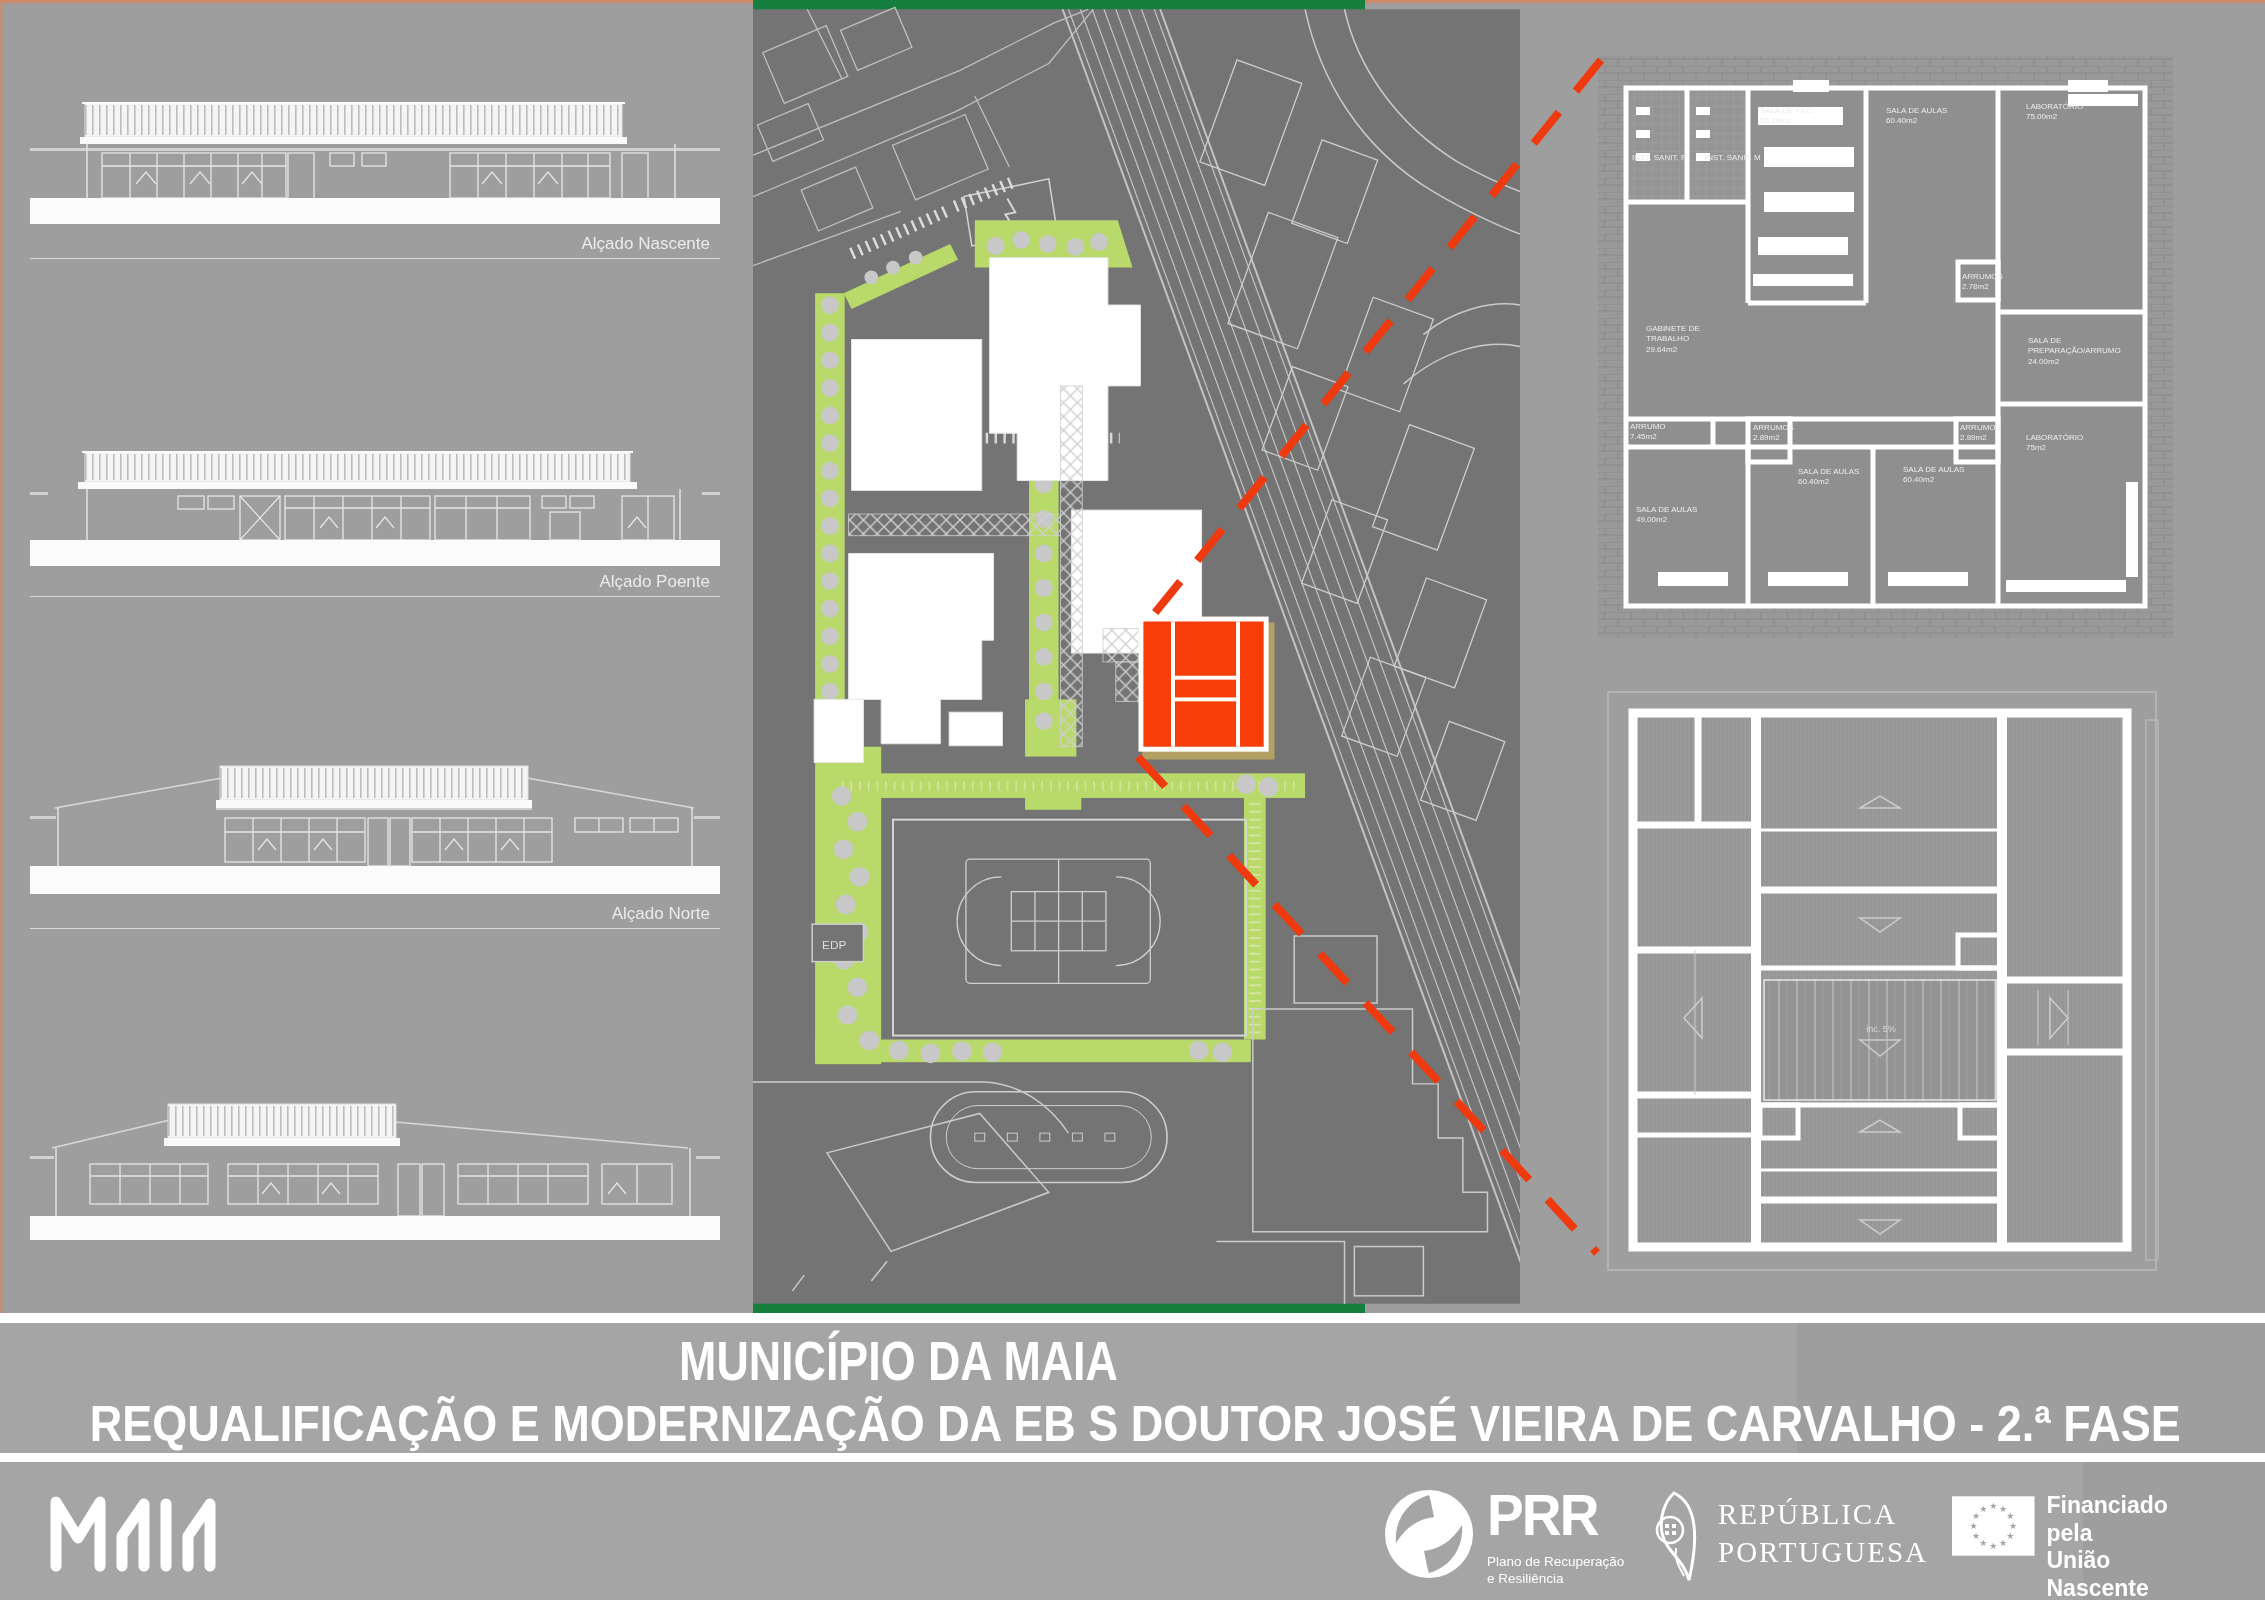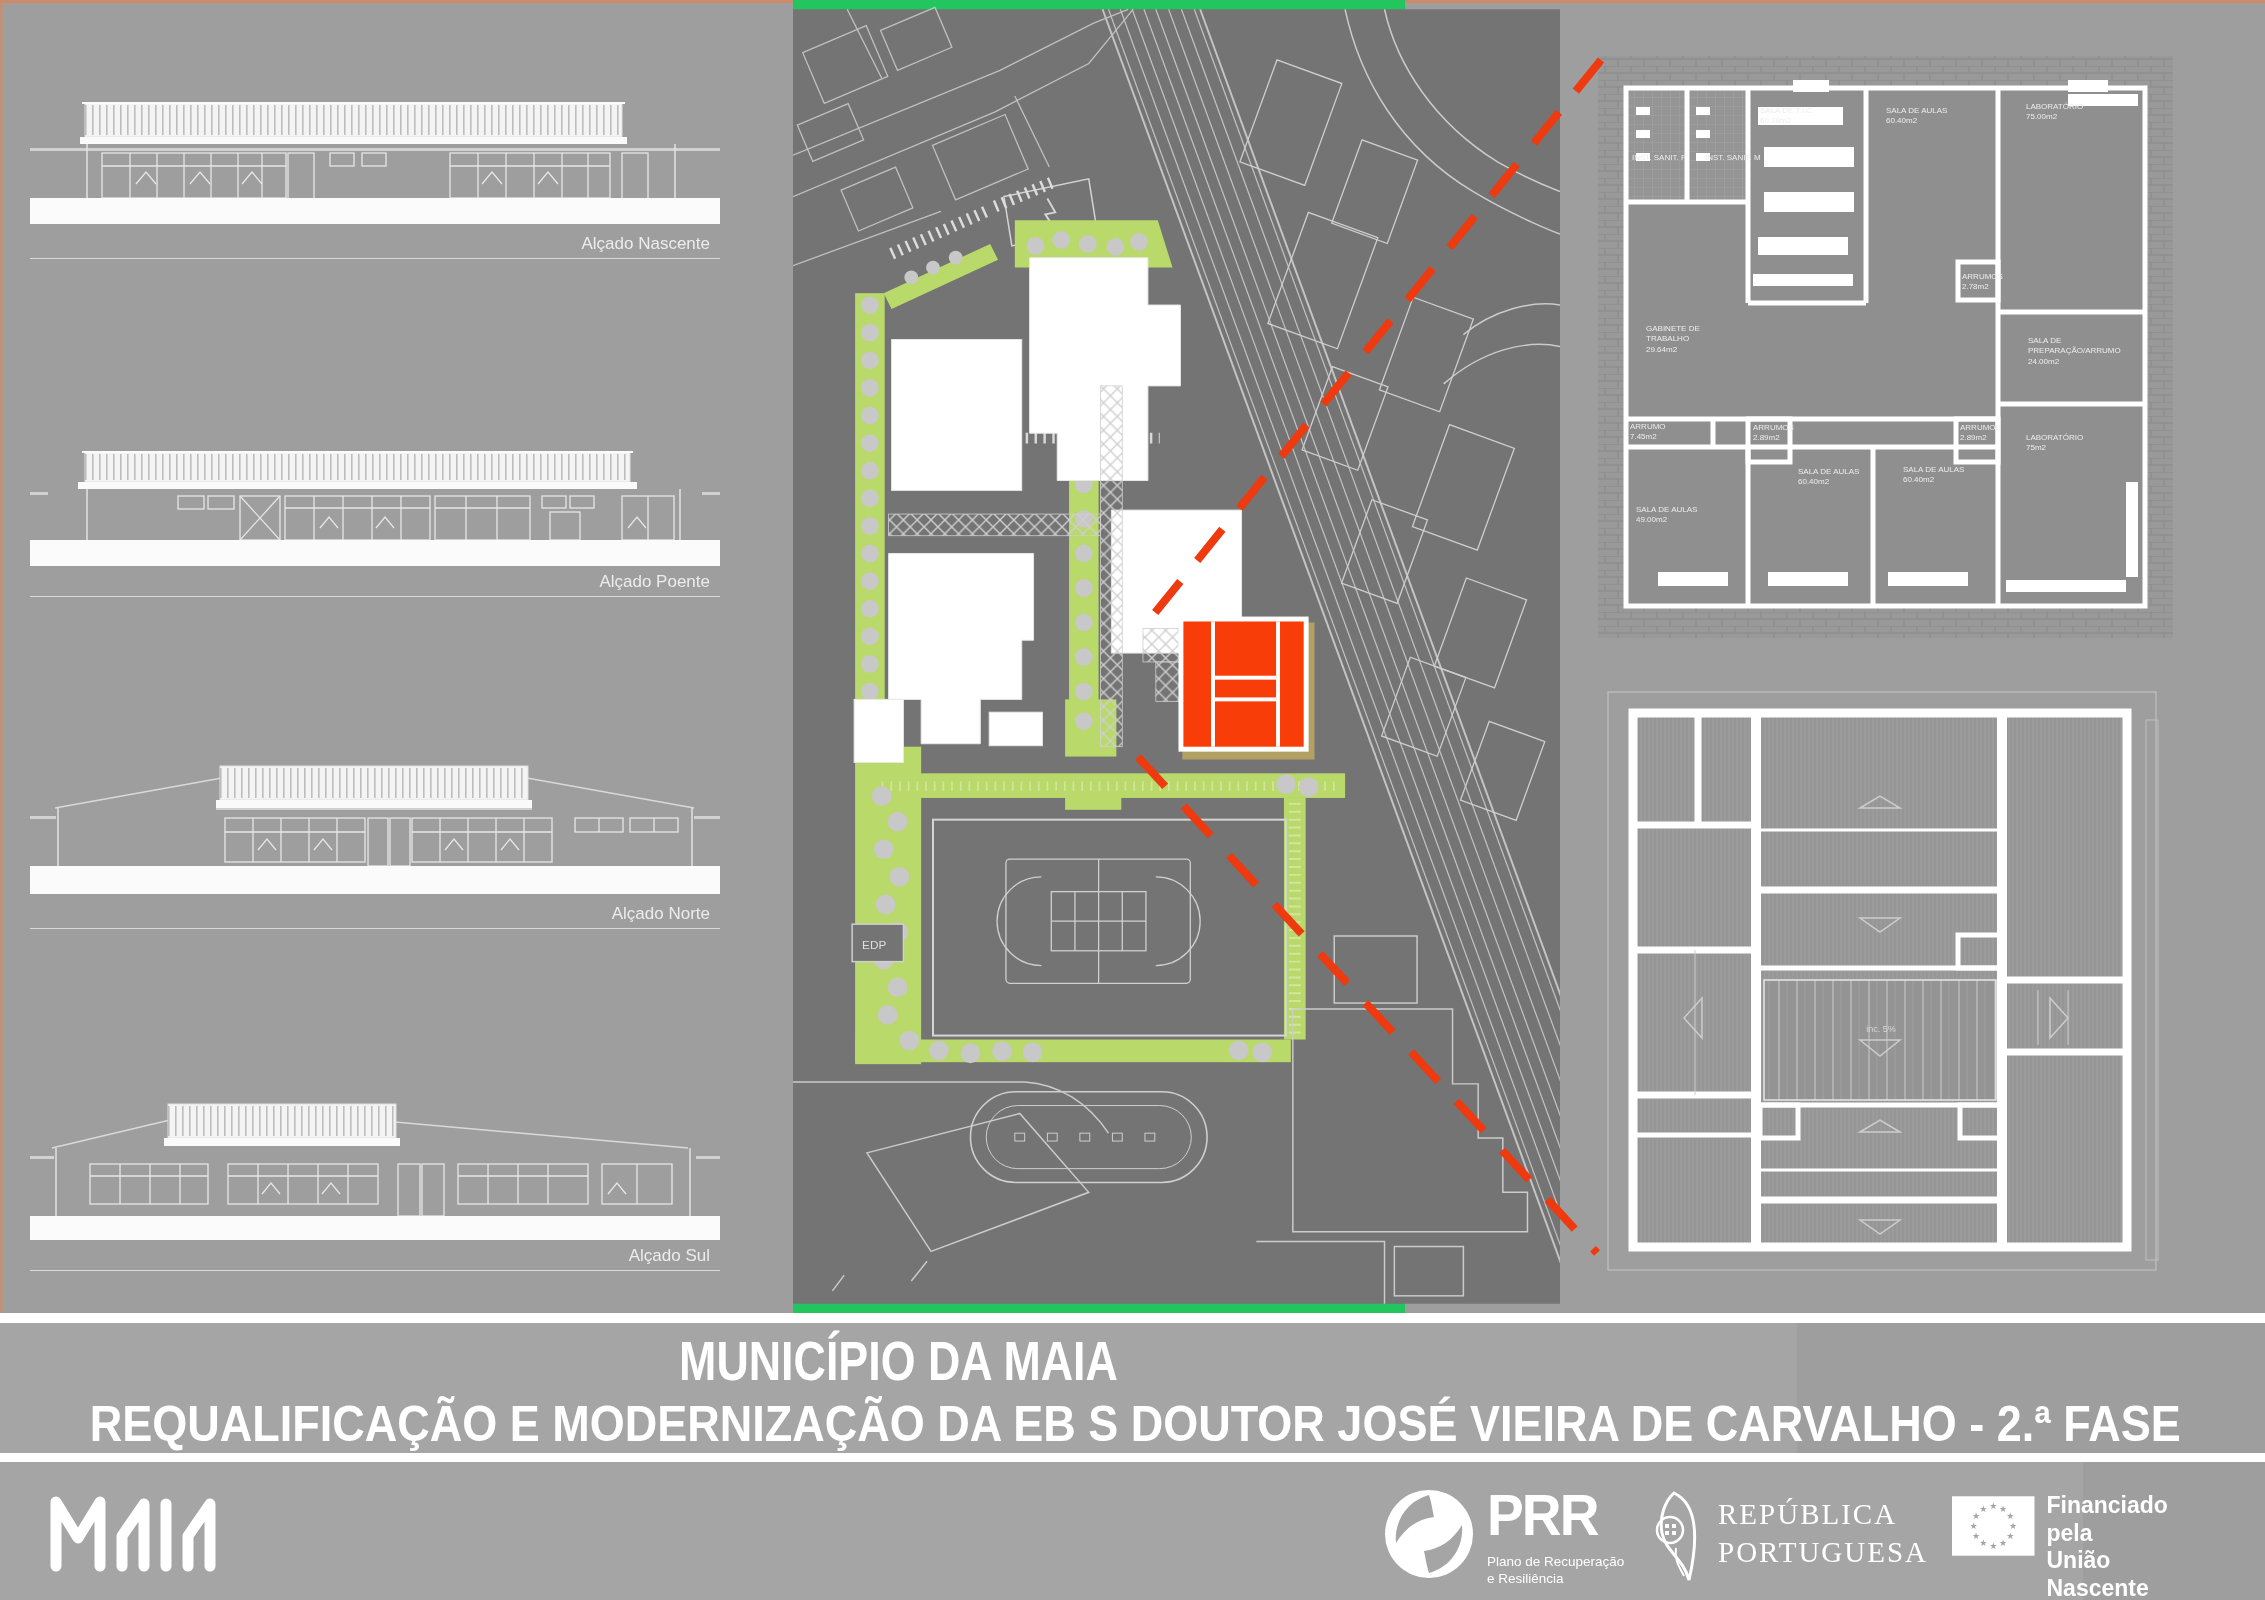"EDP" .site-panel { background: #22c55e -> #15803d; margin-left: 40px -> none }
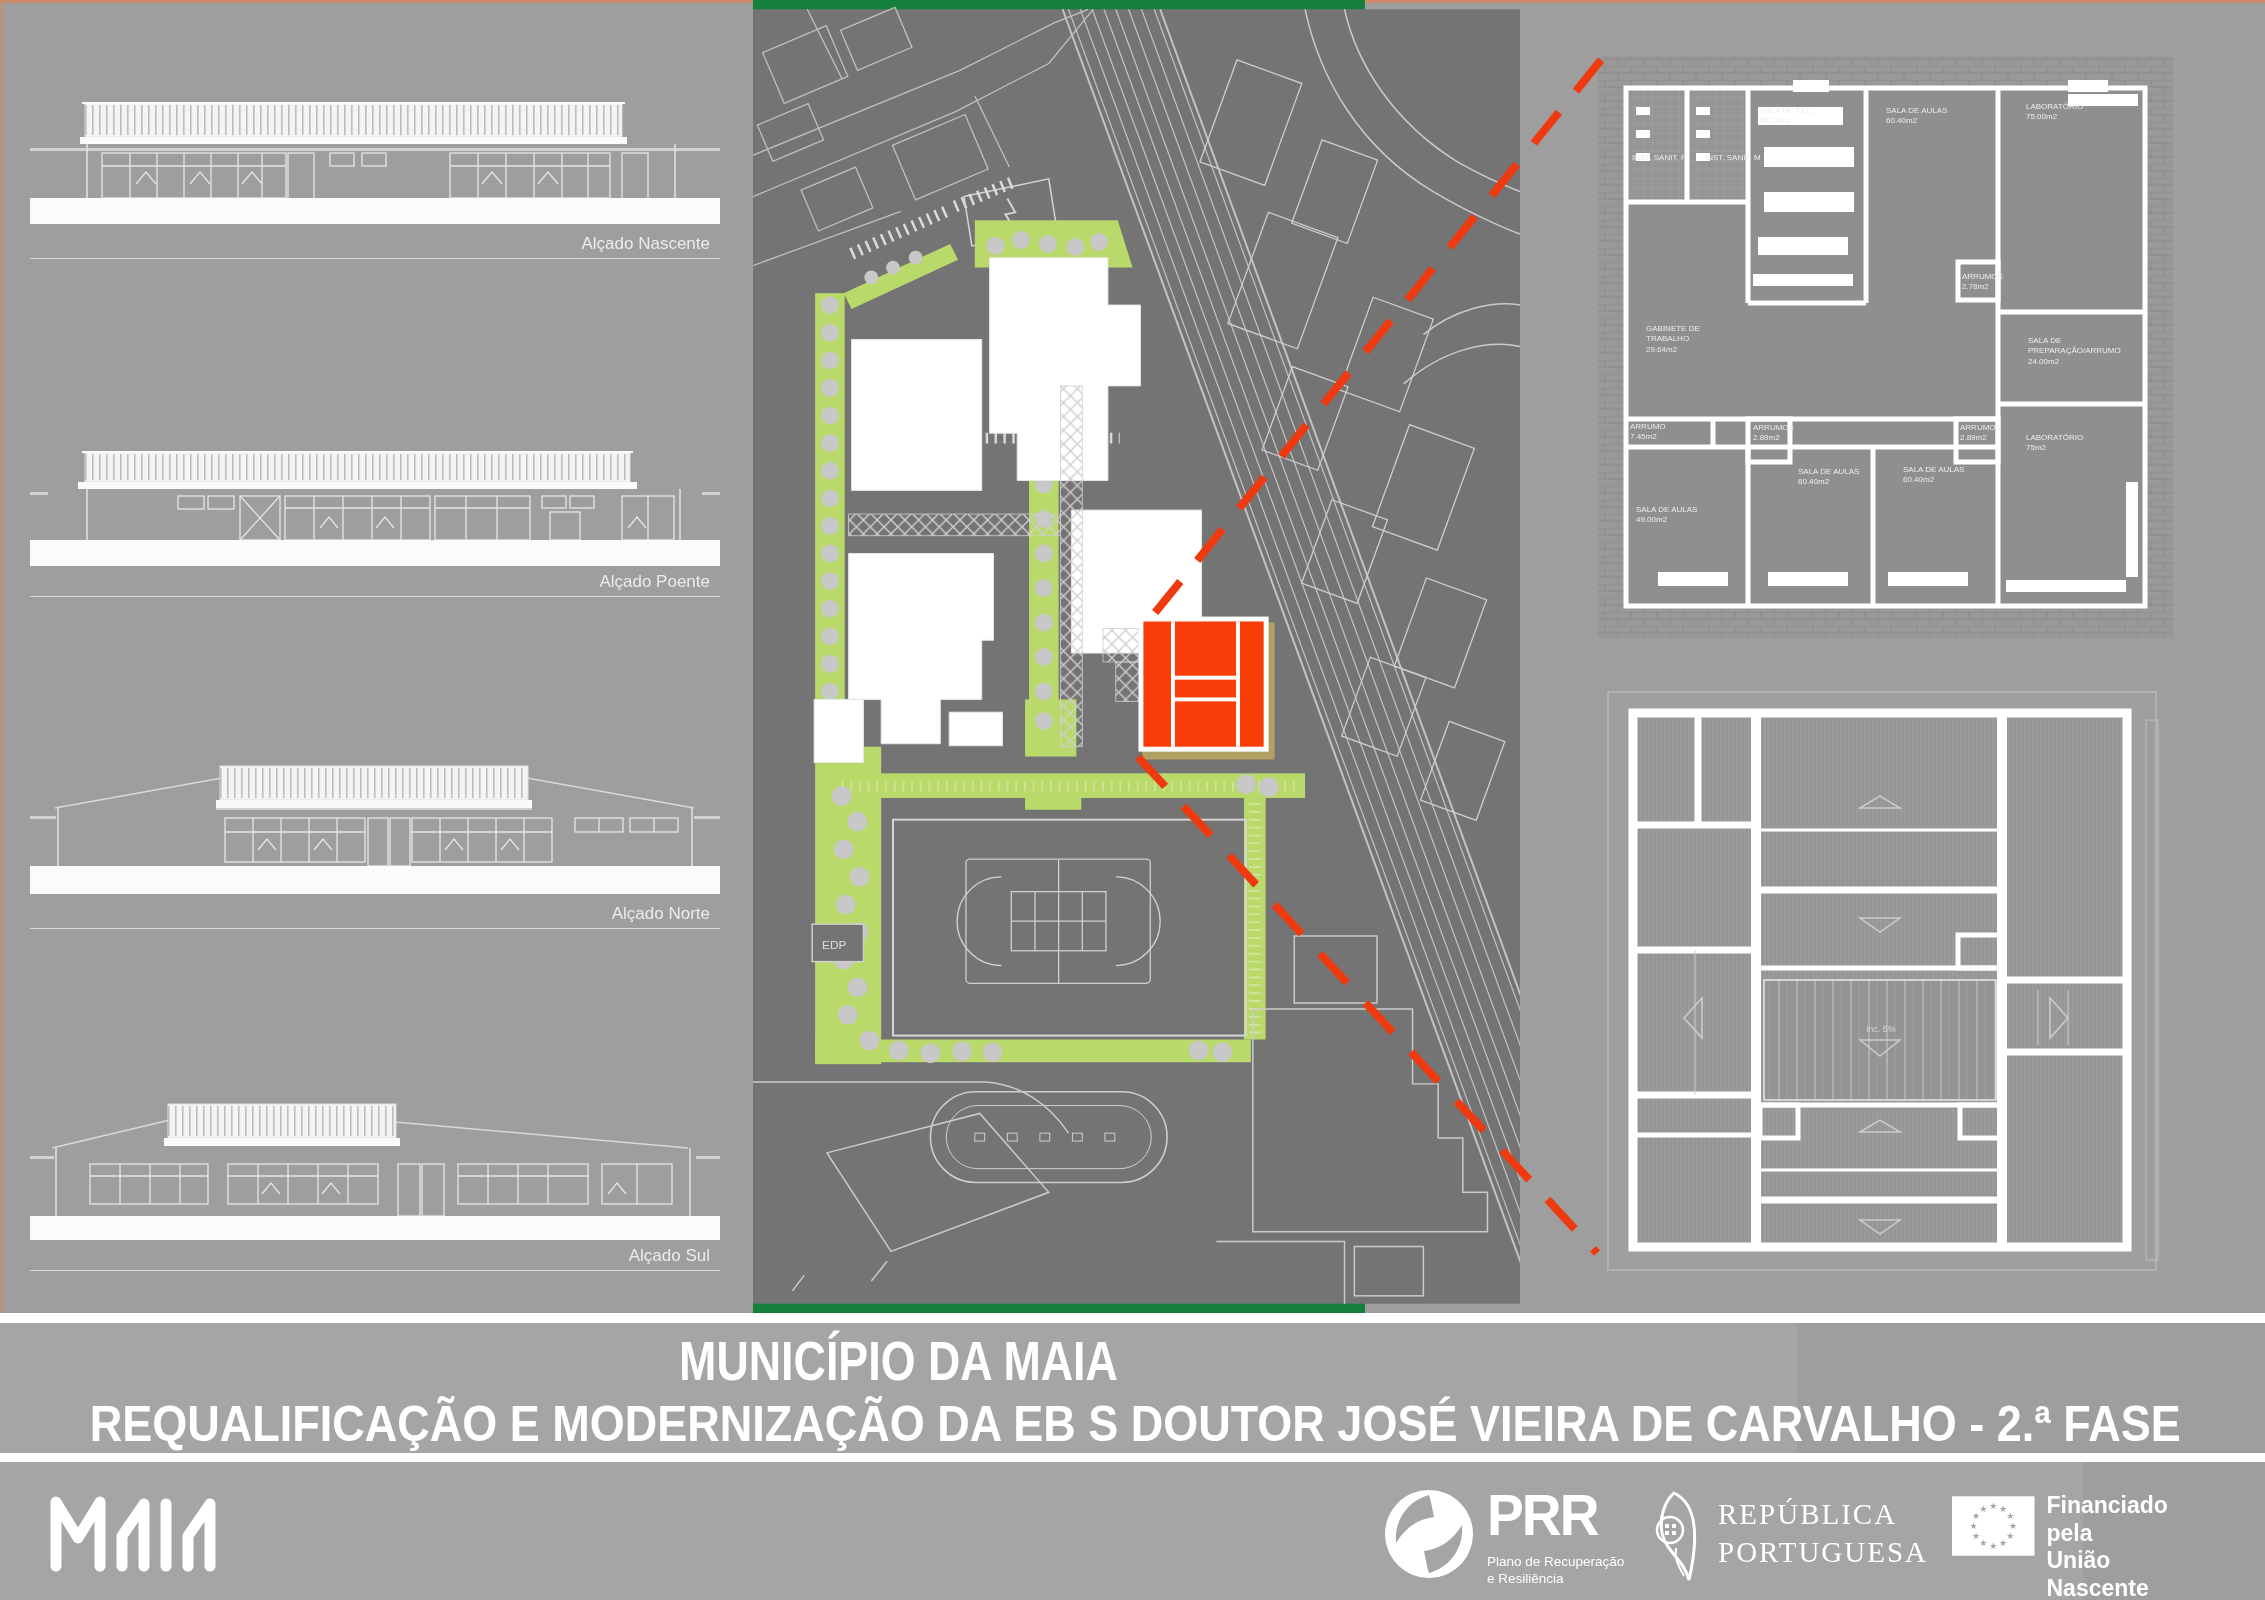"Alçado Sul" figcaption { html: <figcaption>Alçado Sul</figcaption> -> none }
